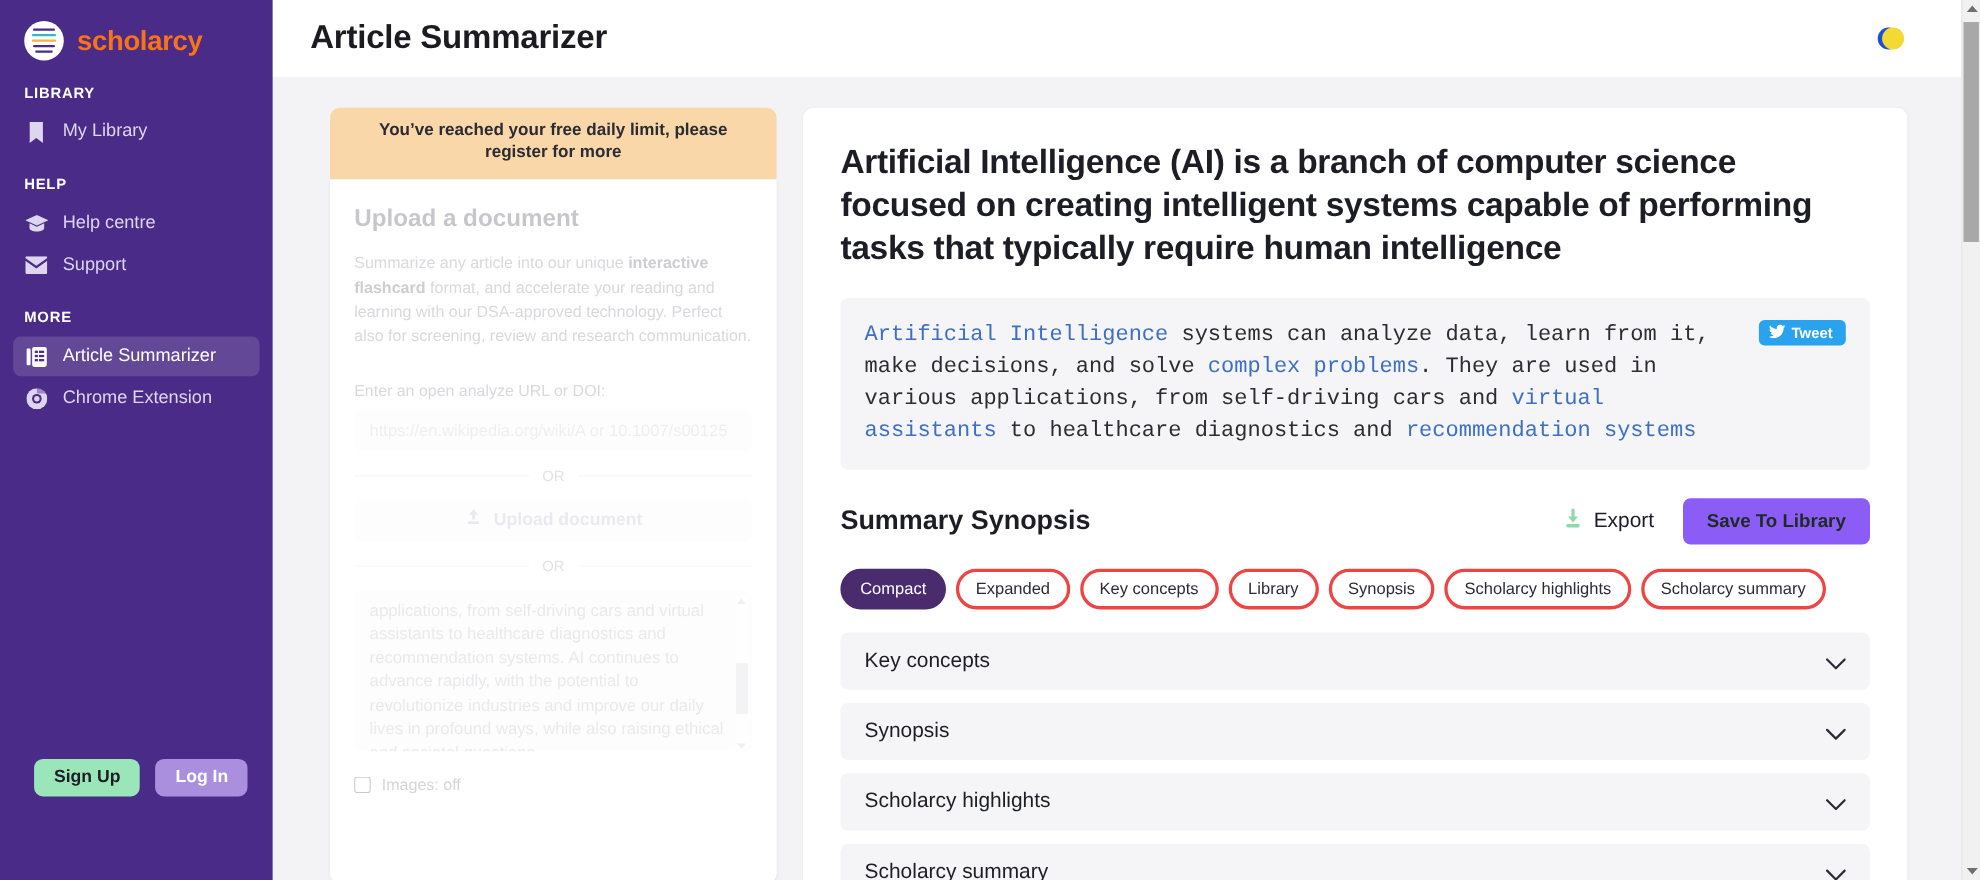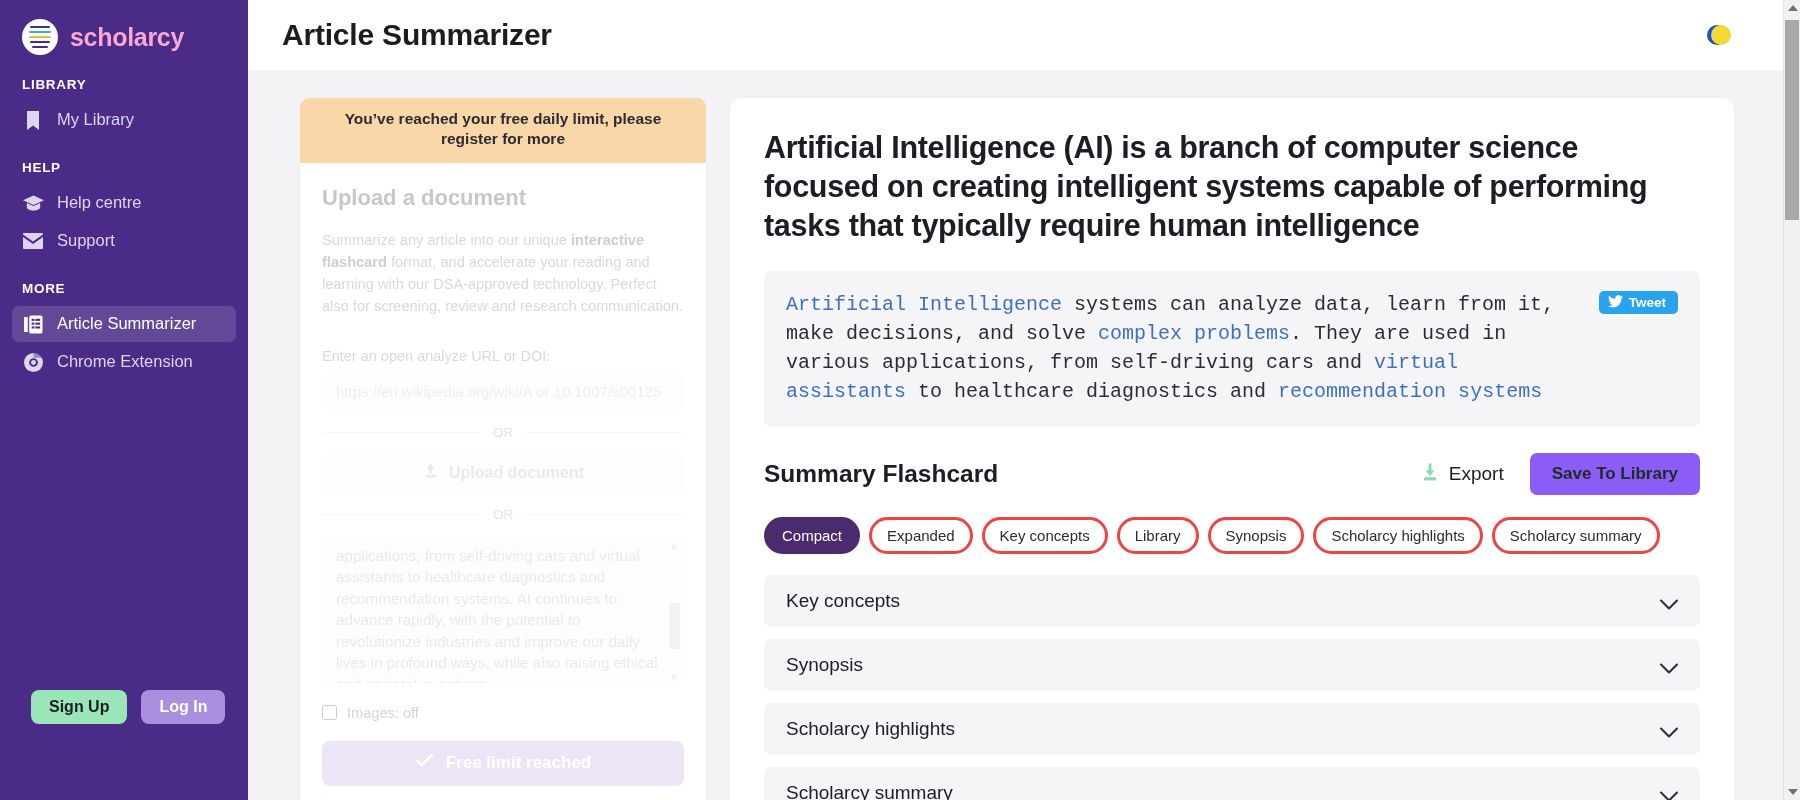"scholarcy" .brand-name { color: #f9a8d4 -> #f97316 }
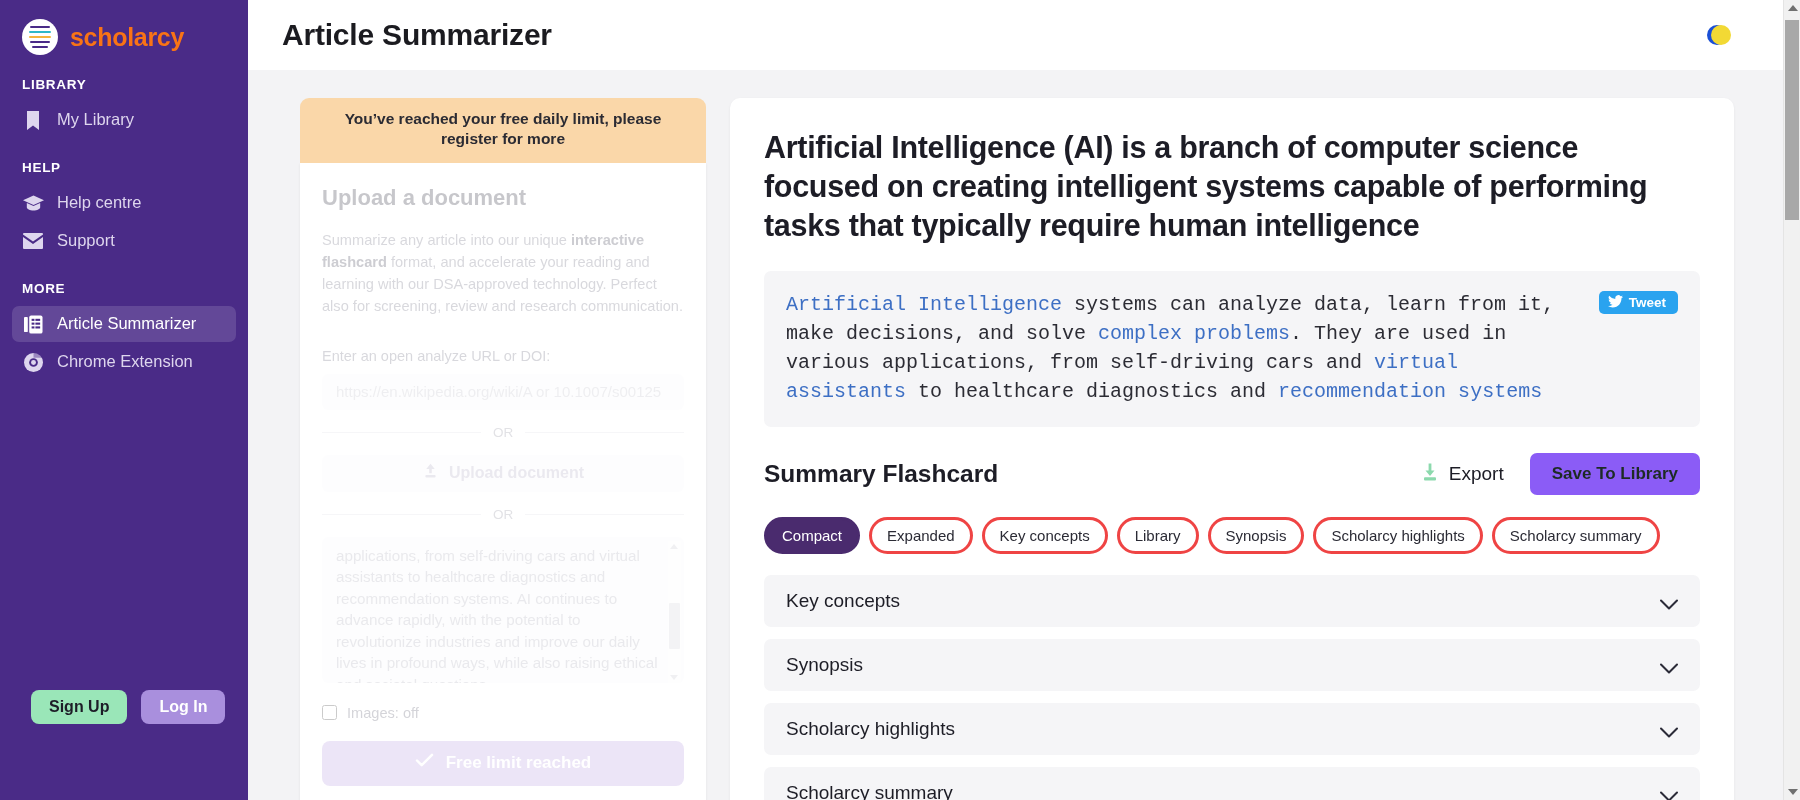"Summary Flashcard" div.flash-title { text: Flashcard -> Synopsis }
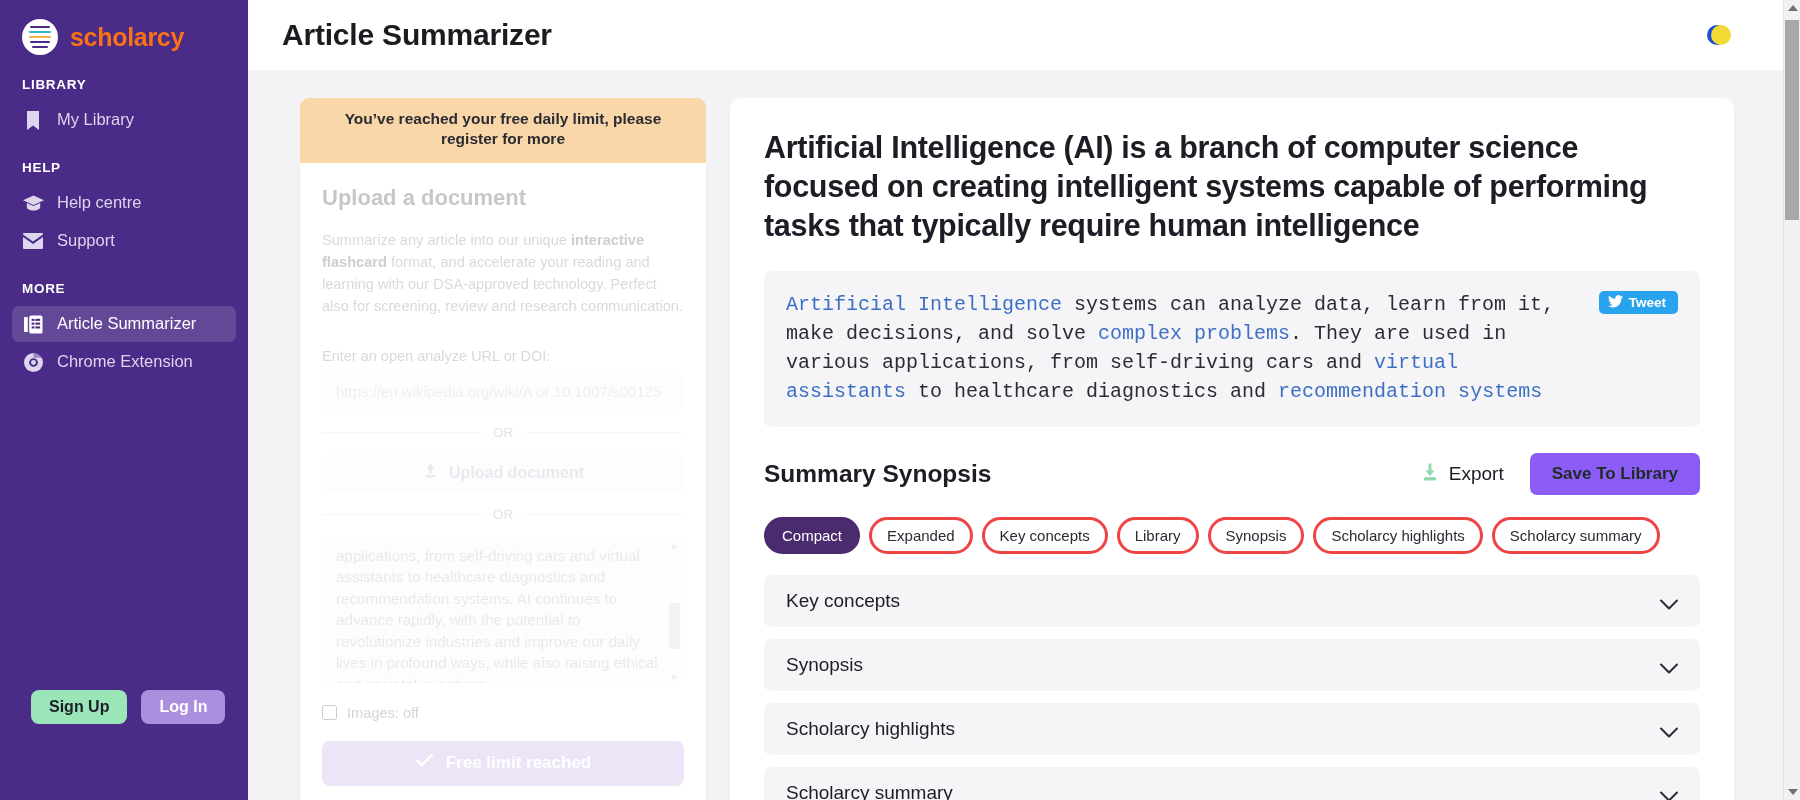"Free limit reached" button.limit-btn { html: <button> <span> <svg> <path></path> </svg> </span> <span>Free limit reached</span> </button> -> none }
